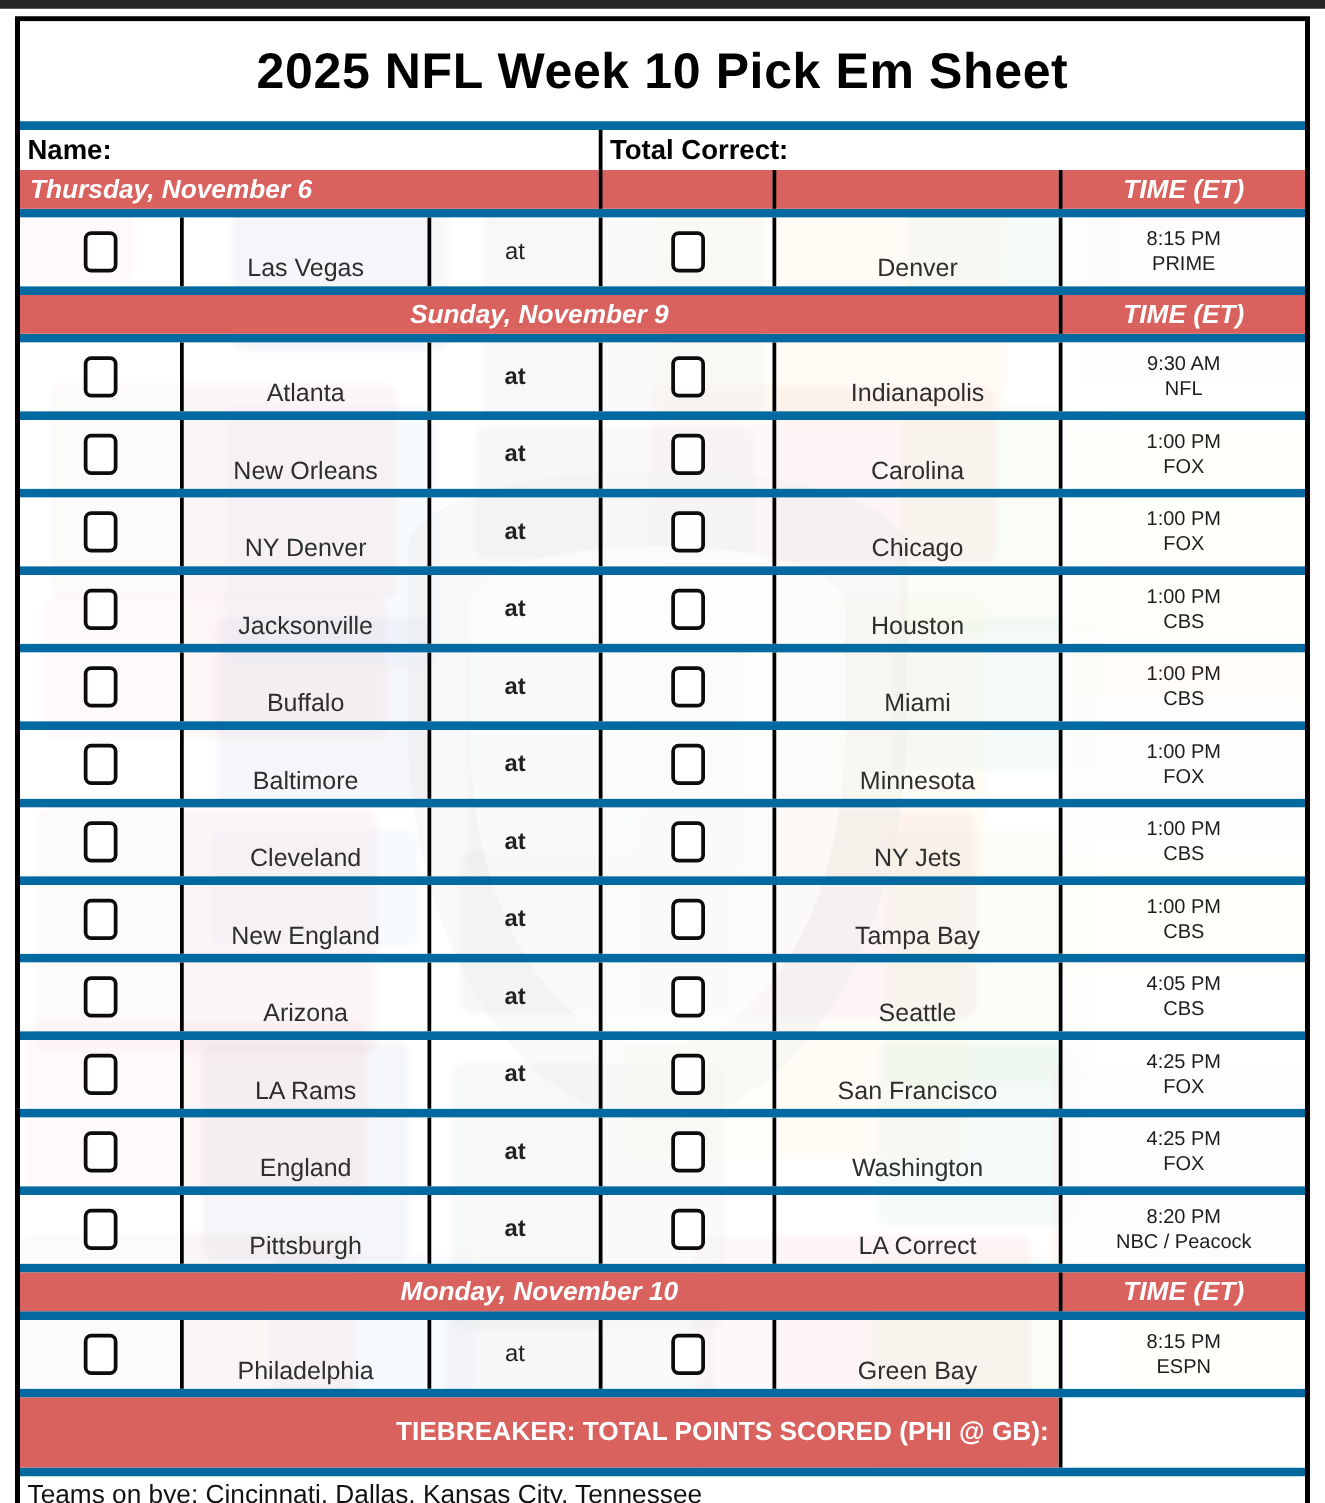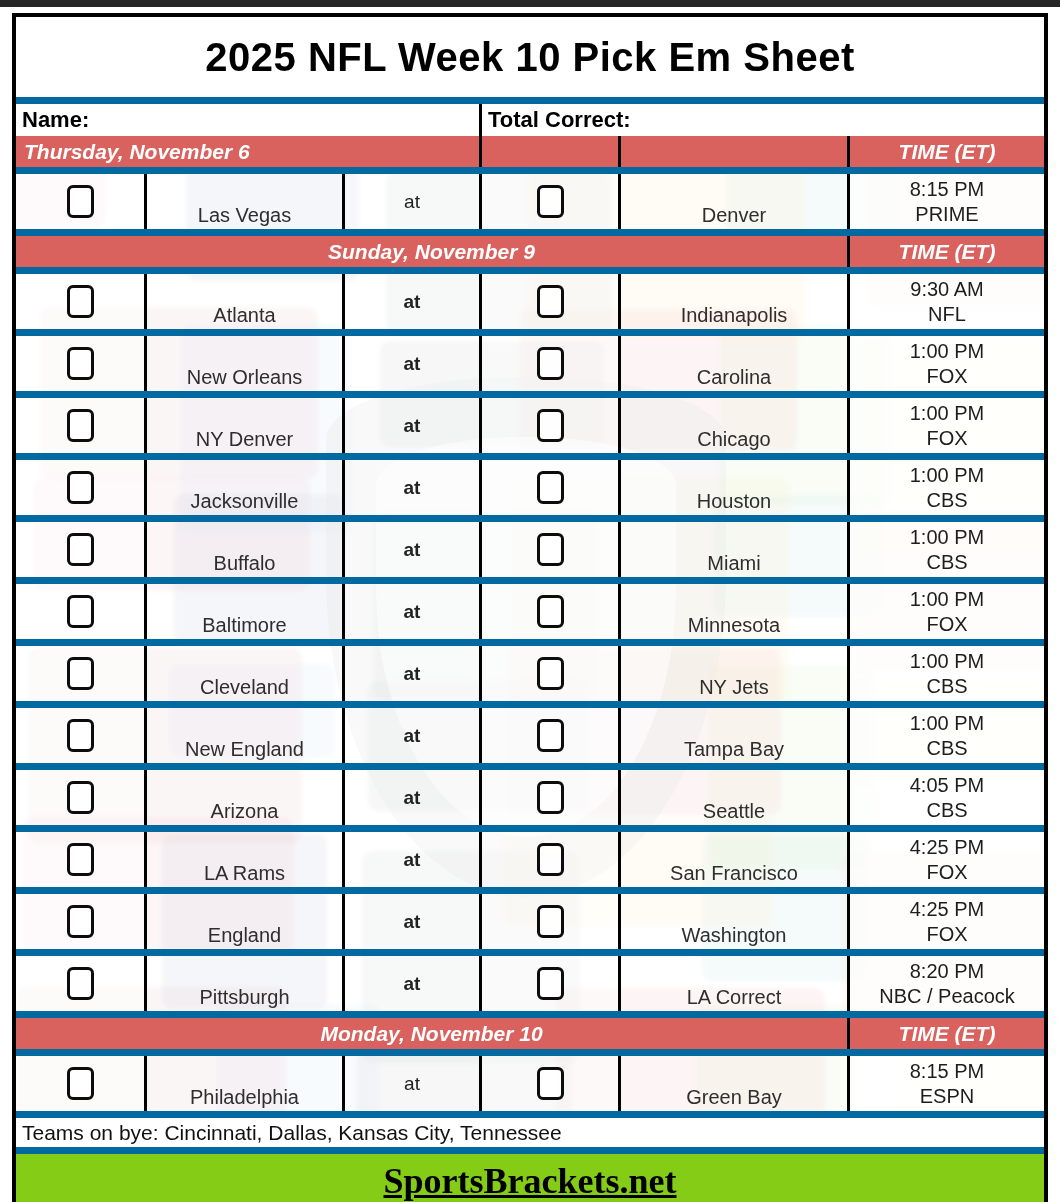"8:15 PM" .game-row .cell.timecell { font-size: 20px -> 16px }
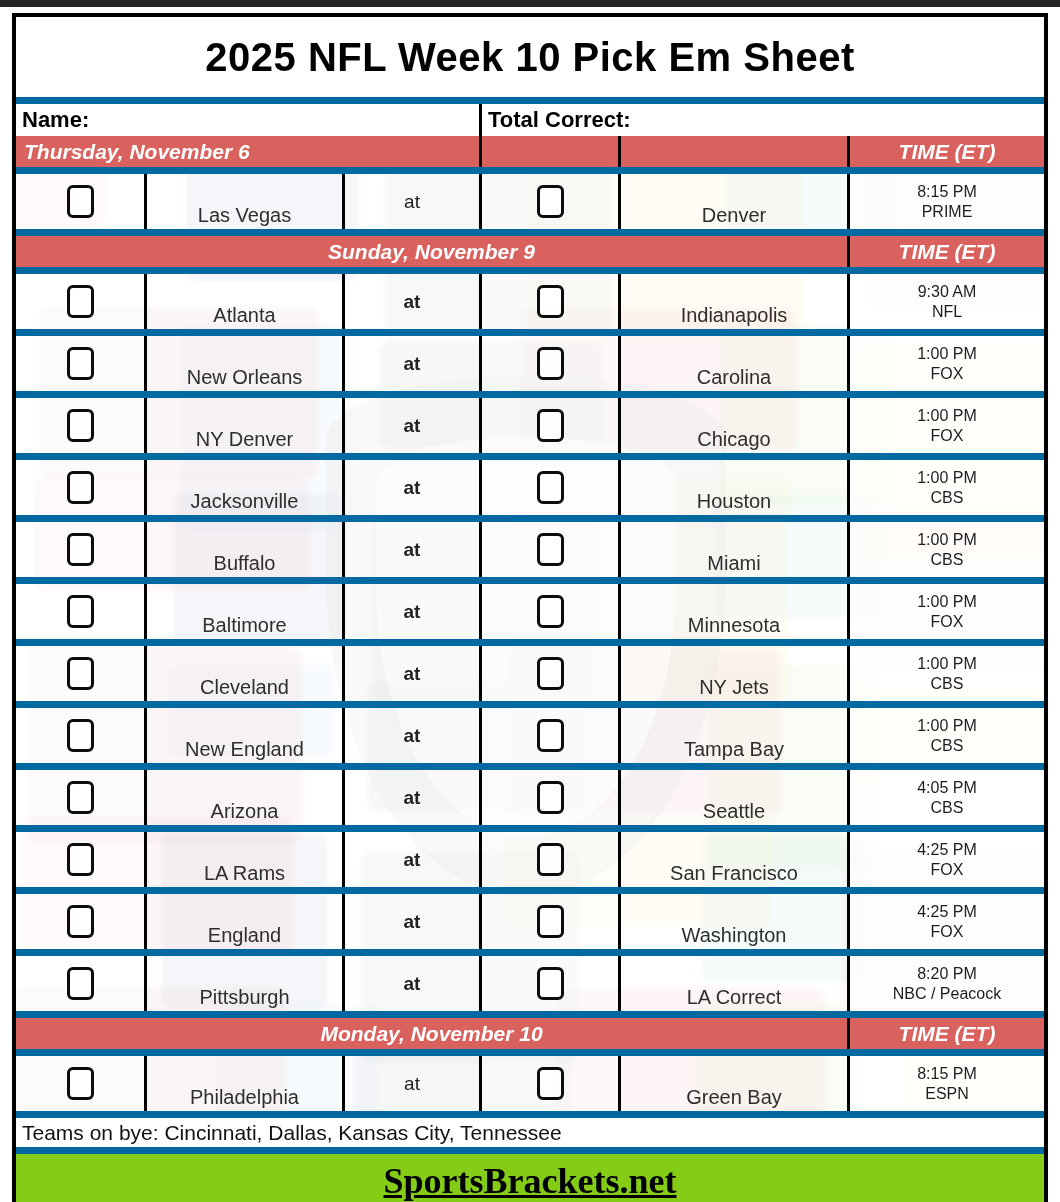"TIEBREAKER: TOTAL POINTS SCORED (PHI" div.row { html: none -> <div> <div>TIEBREAKER: TOTAL POINTS SCORED (PHI @ GB):</div> <div></div> </div> }
